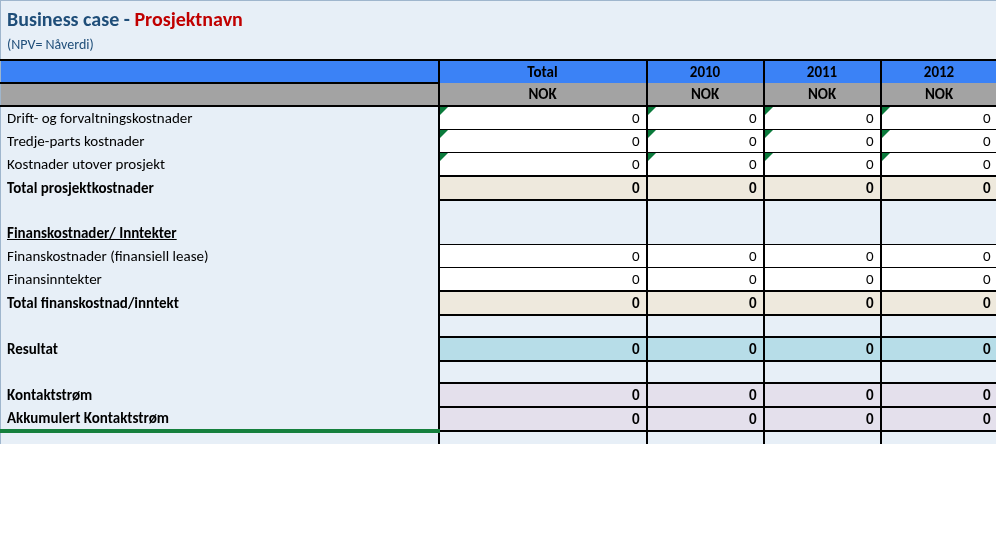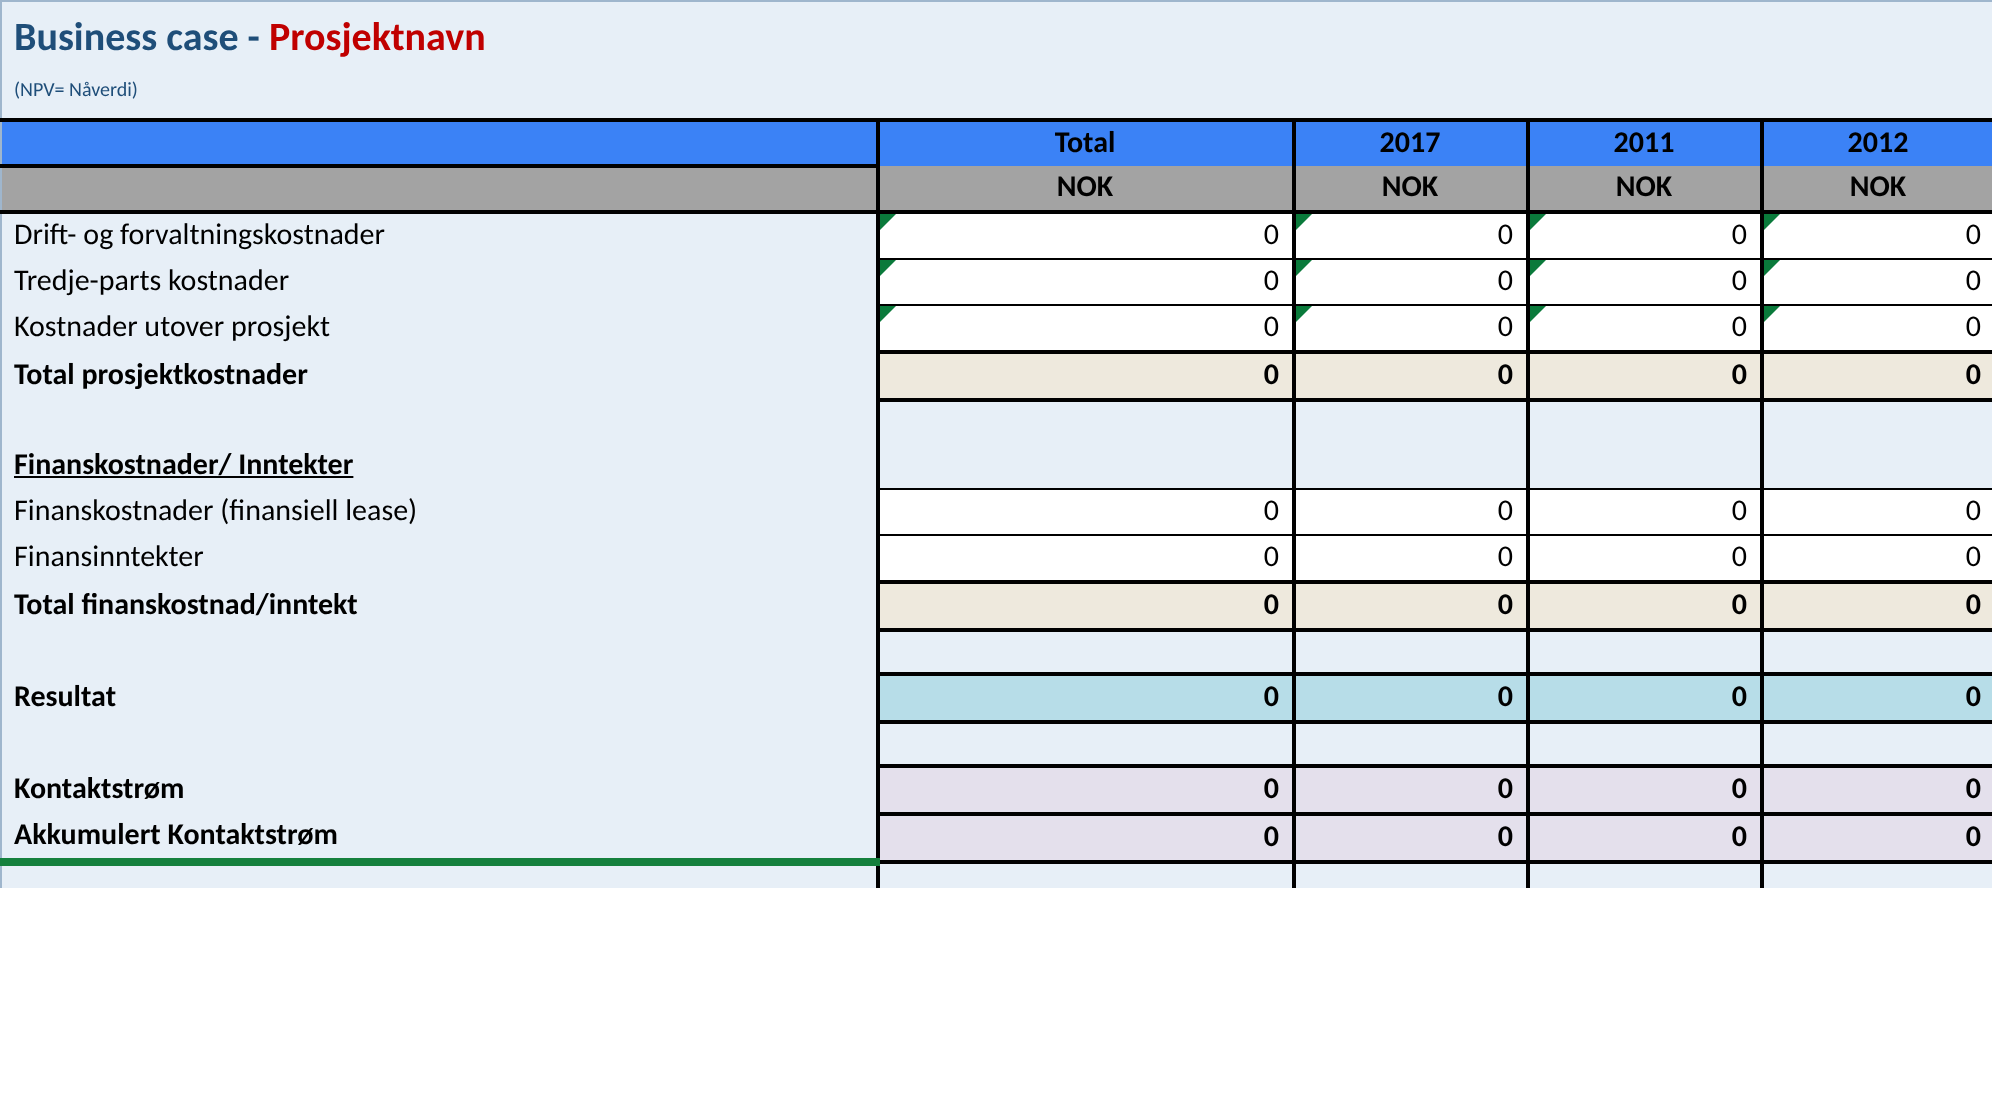"(NPV= Nåverdi)" .title-sub { font-size: 10px -> 14px }
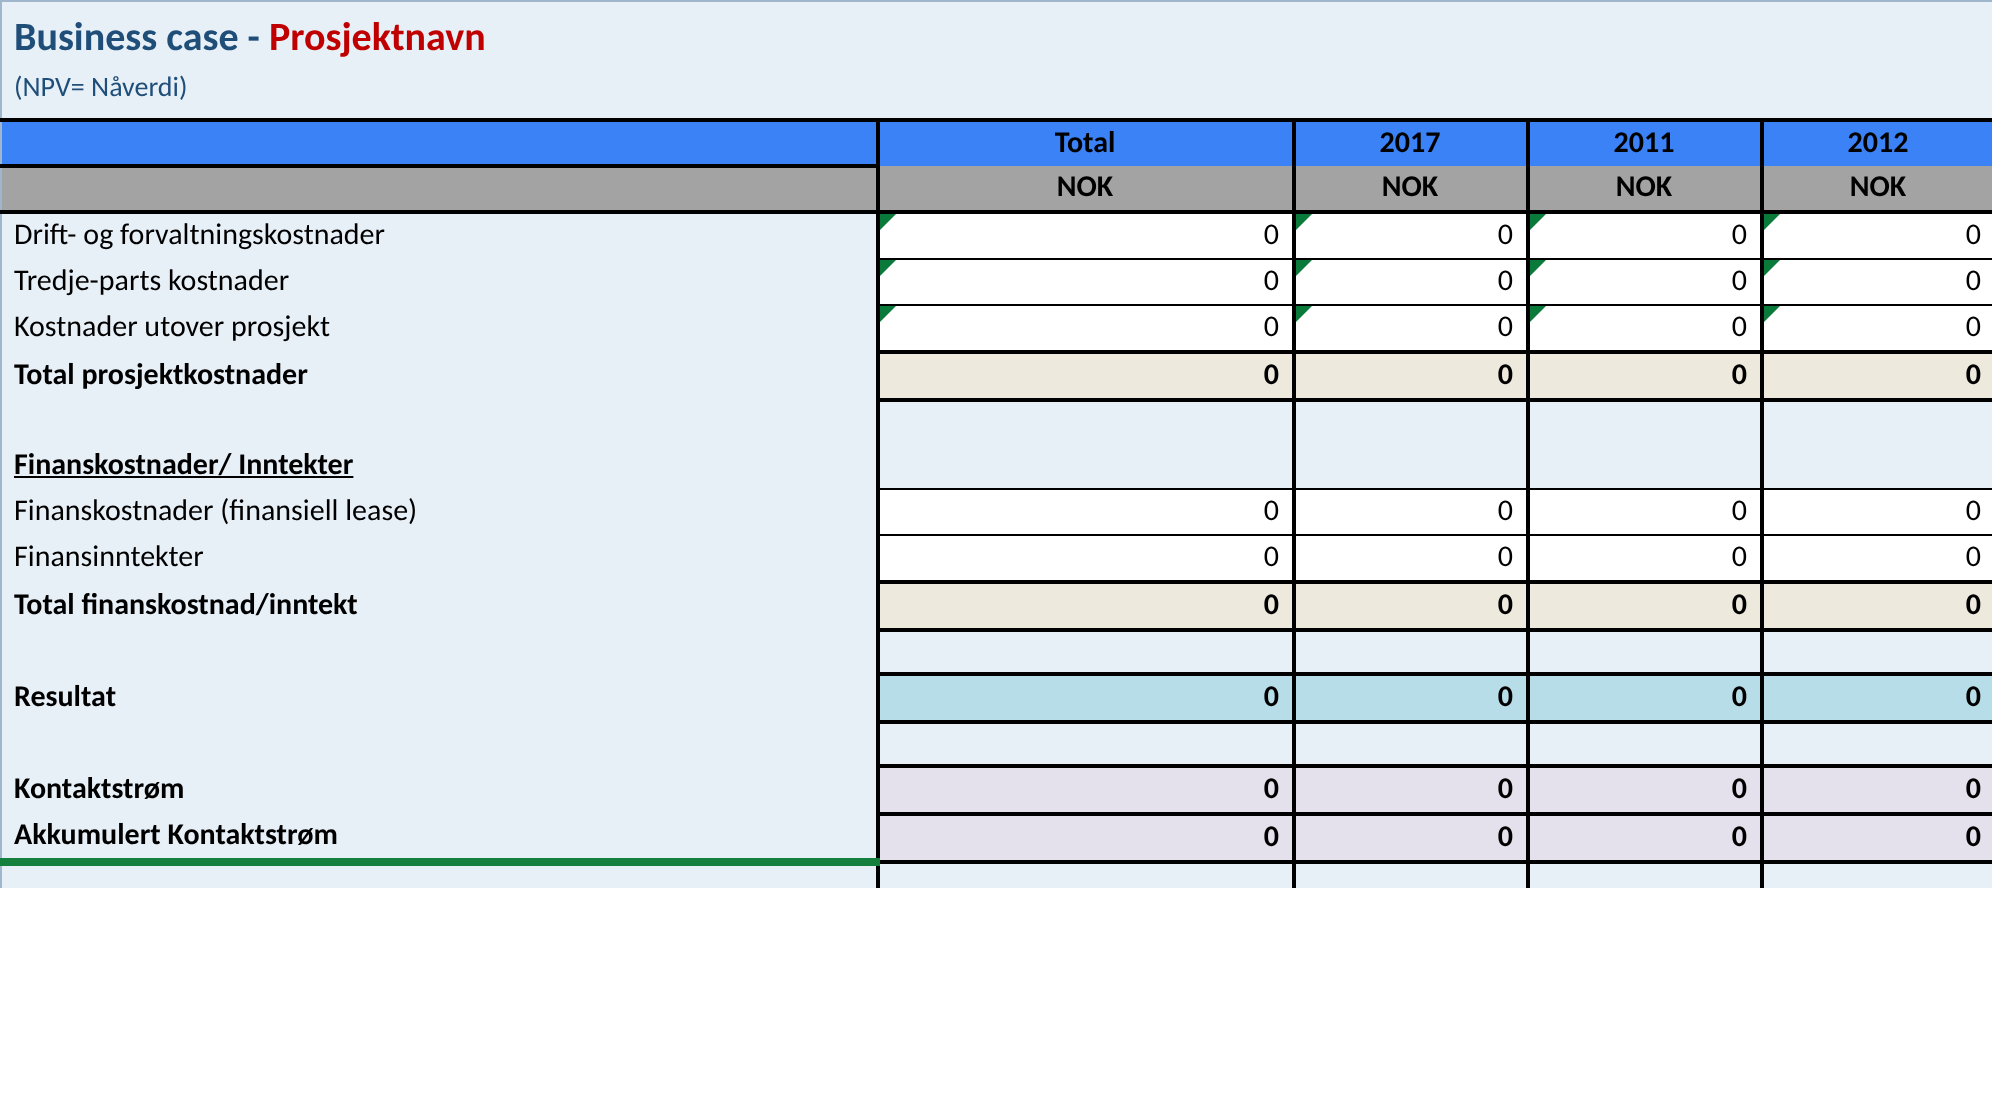"2017" td.colb { text: 2017 -> 2010 }
